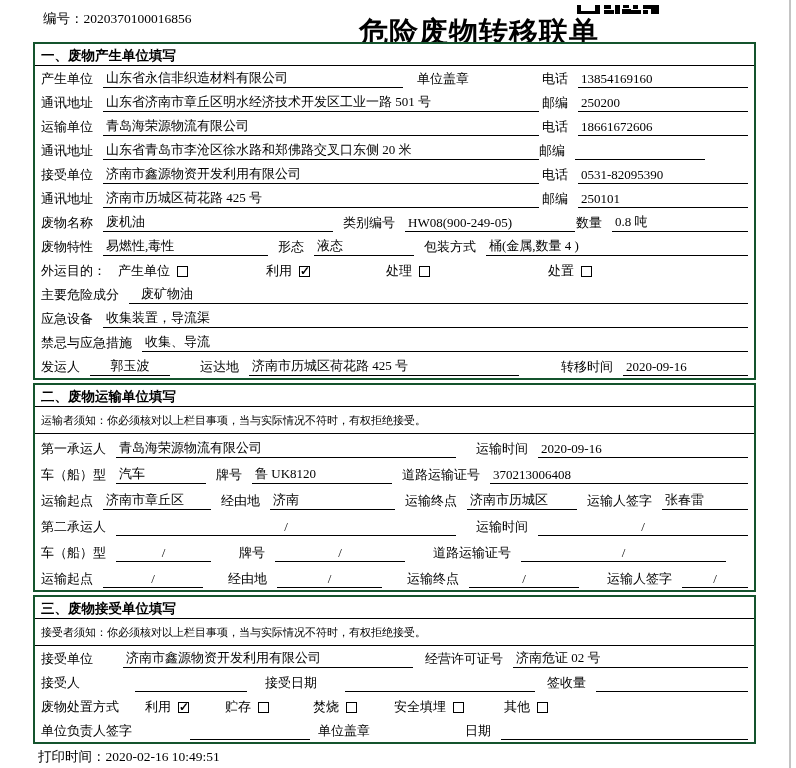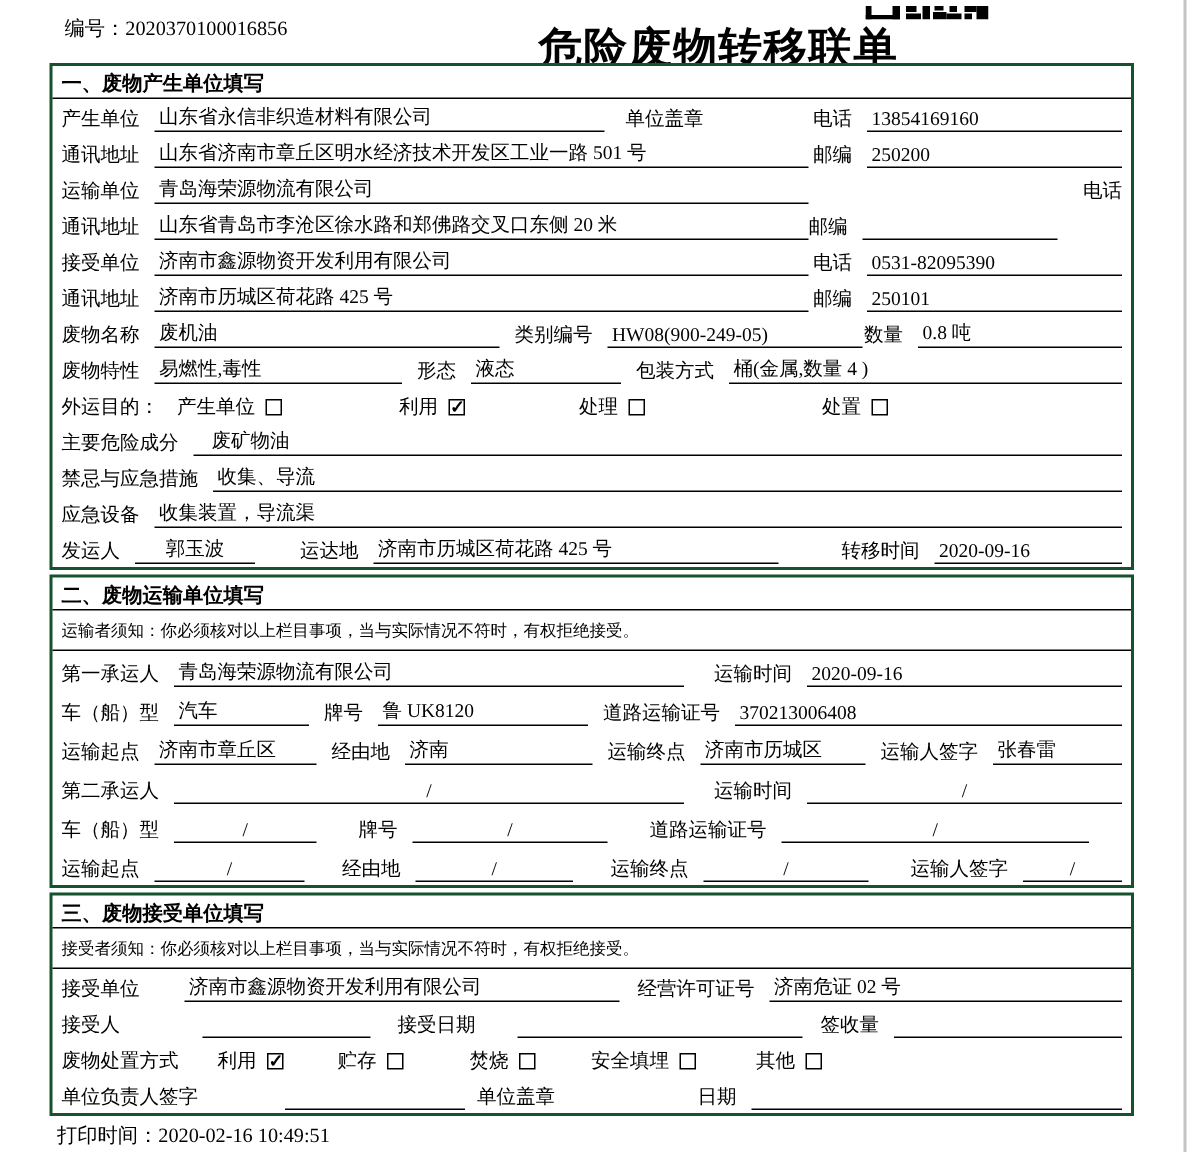"18661672606" span.val { html: none -> <span>18661672606</span> }
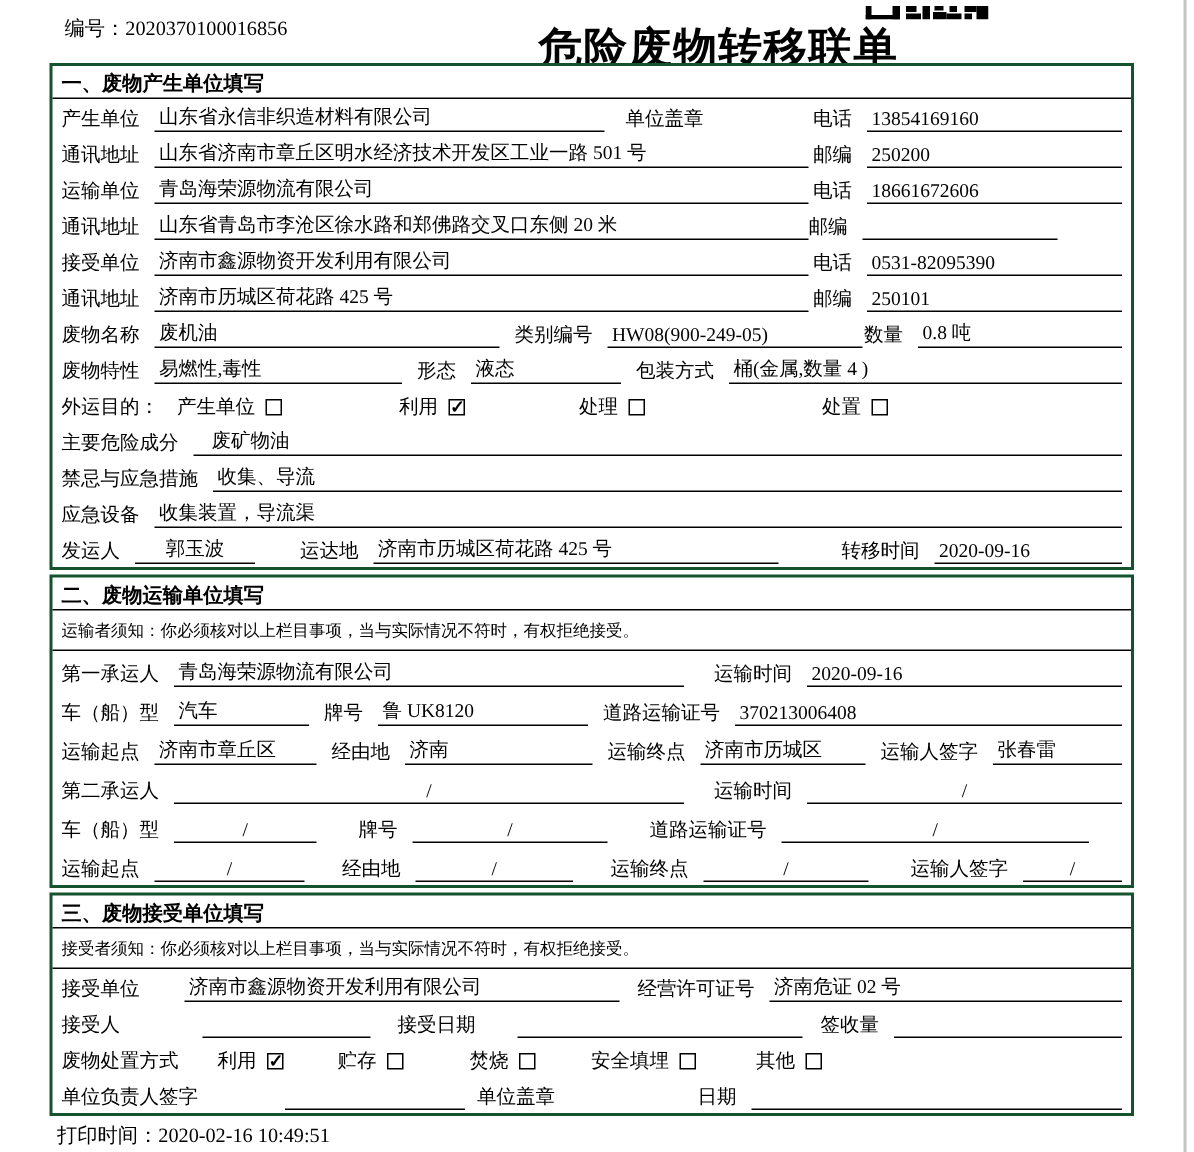"禁忌与应急措施" div.row { order: before "应急设备" -> after "应急设备" }
